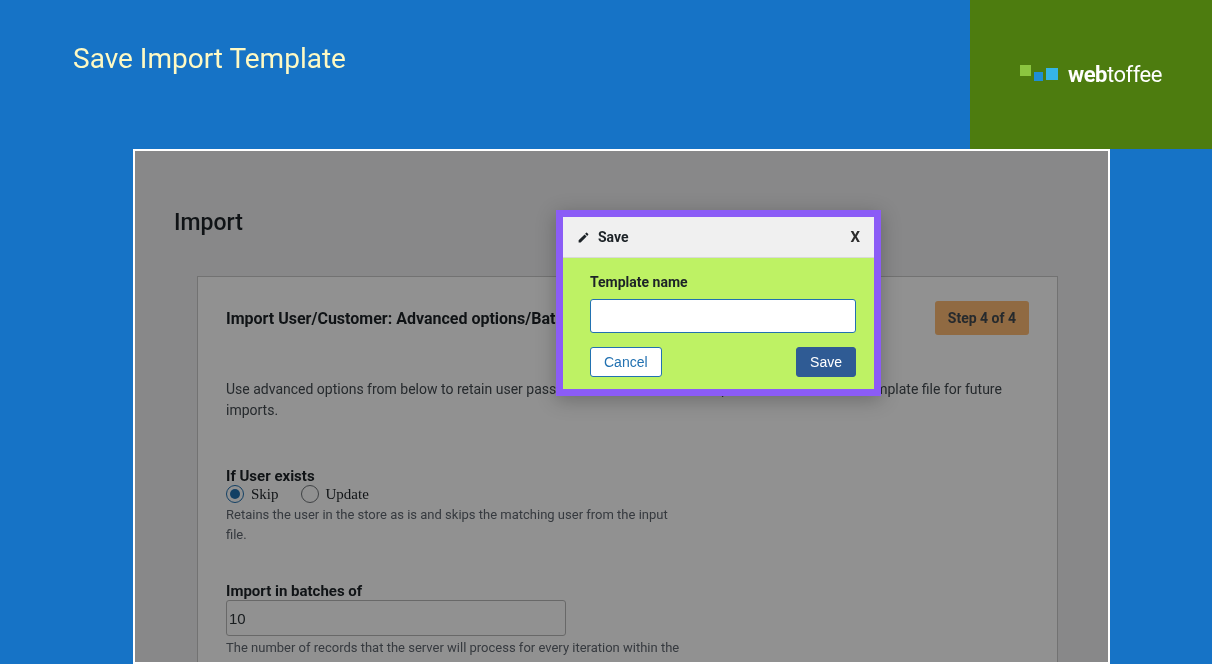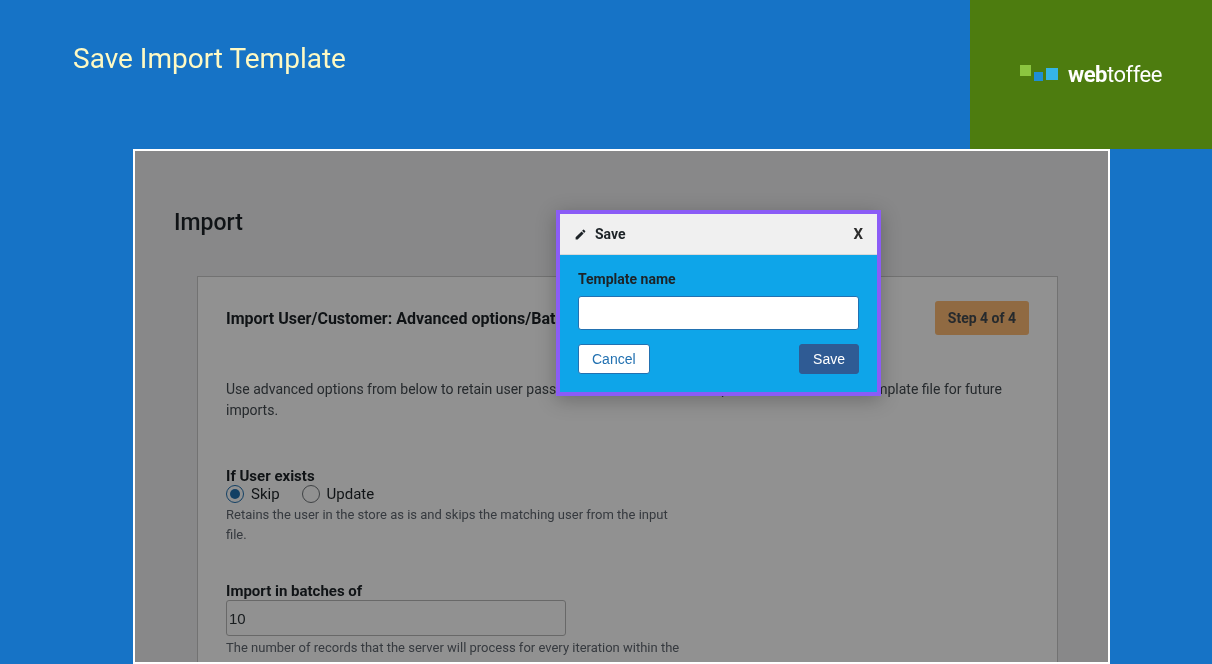"Save" .modal { background: #0ea5e9 -> #bef264; border: 4px solid #8b5cf6 -> 7px solid #8b5cf6 }
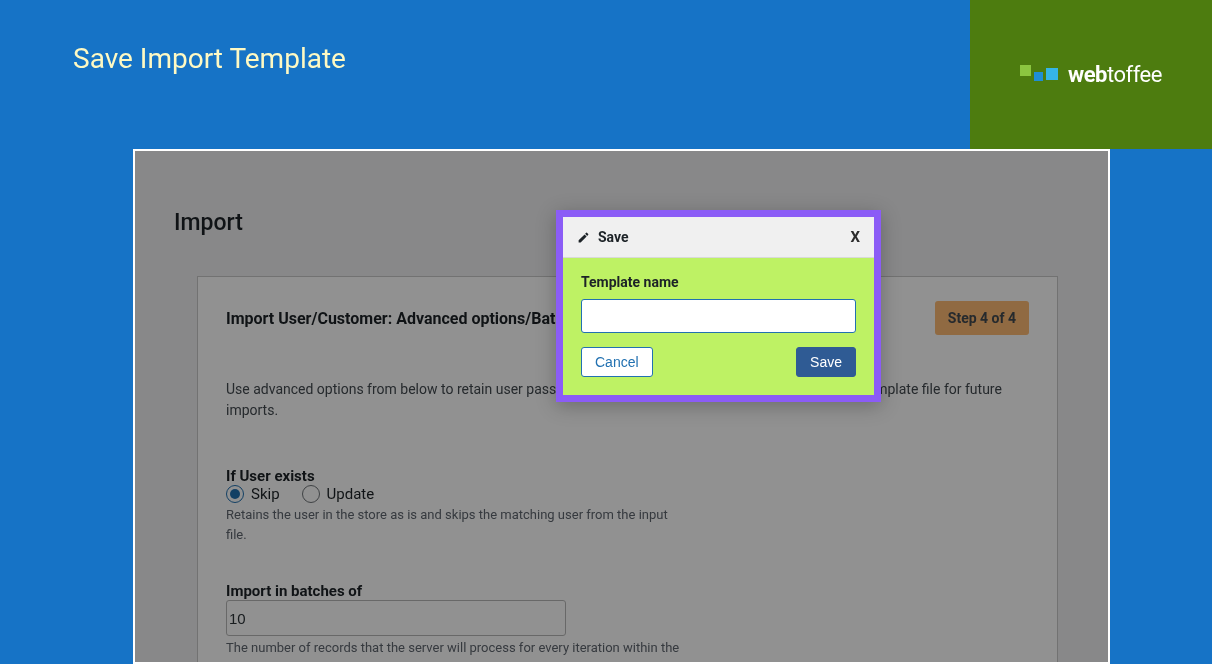"Template name" .modal-body { margin-left: none -> 9px; padding: 16px 18px 18px 18px -> 16px 18px 12px 18px }
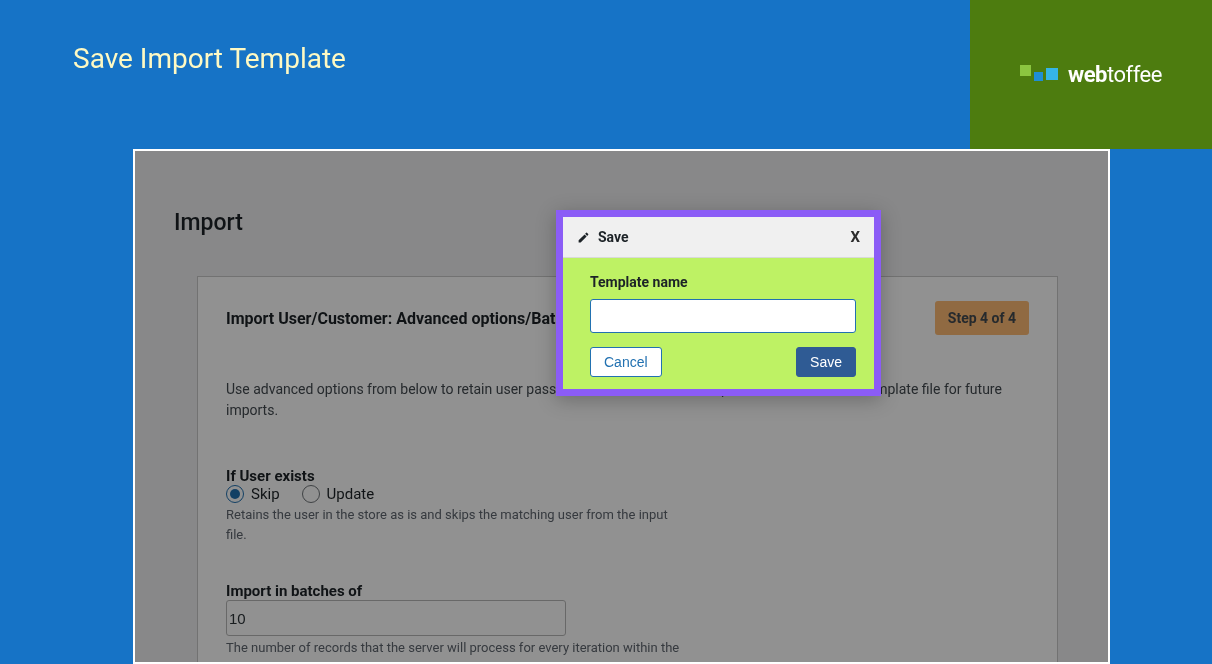"Skip" .radio-line { font-family: none -> Liberation Serif, serif }
